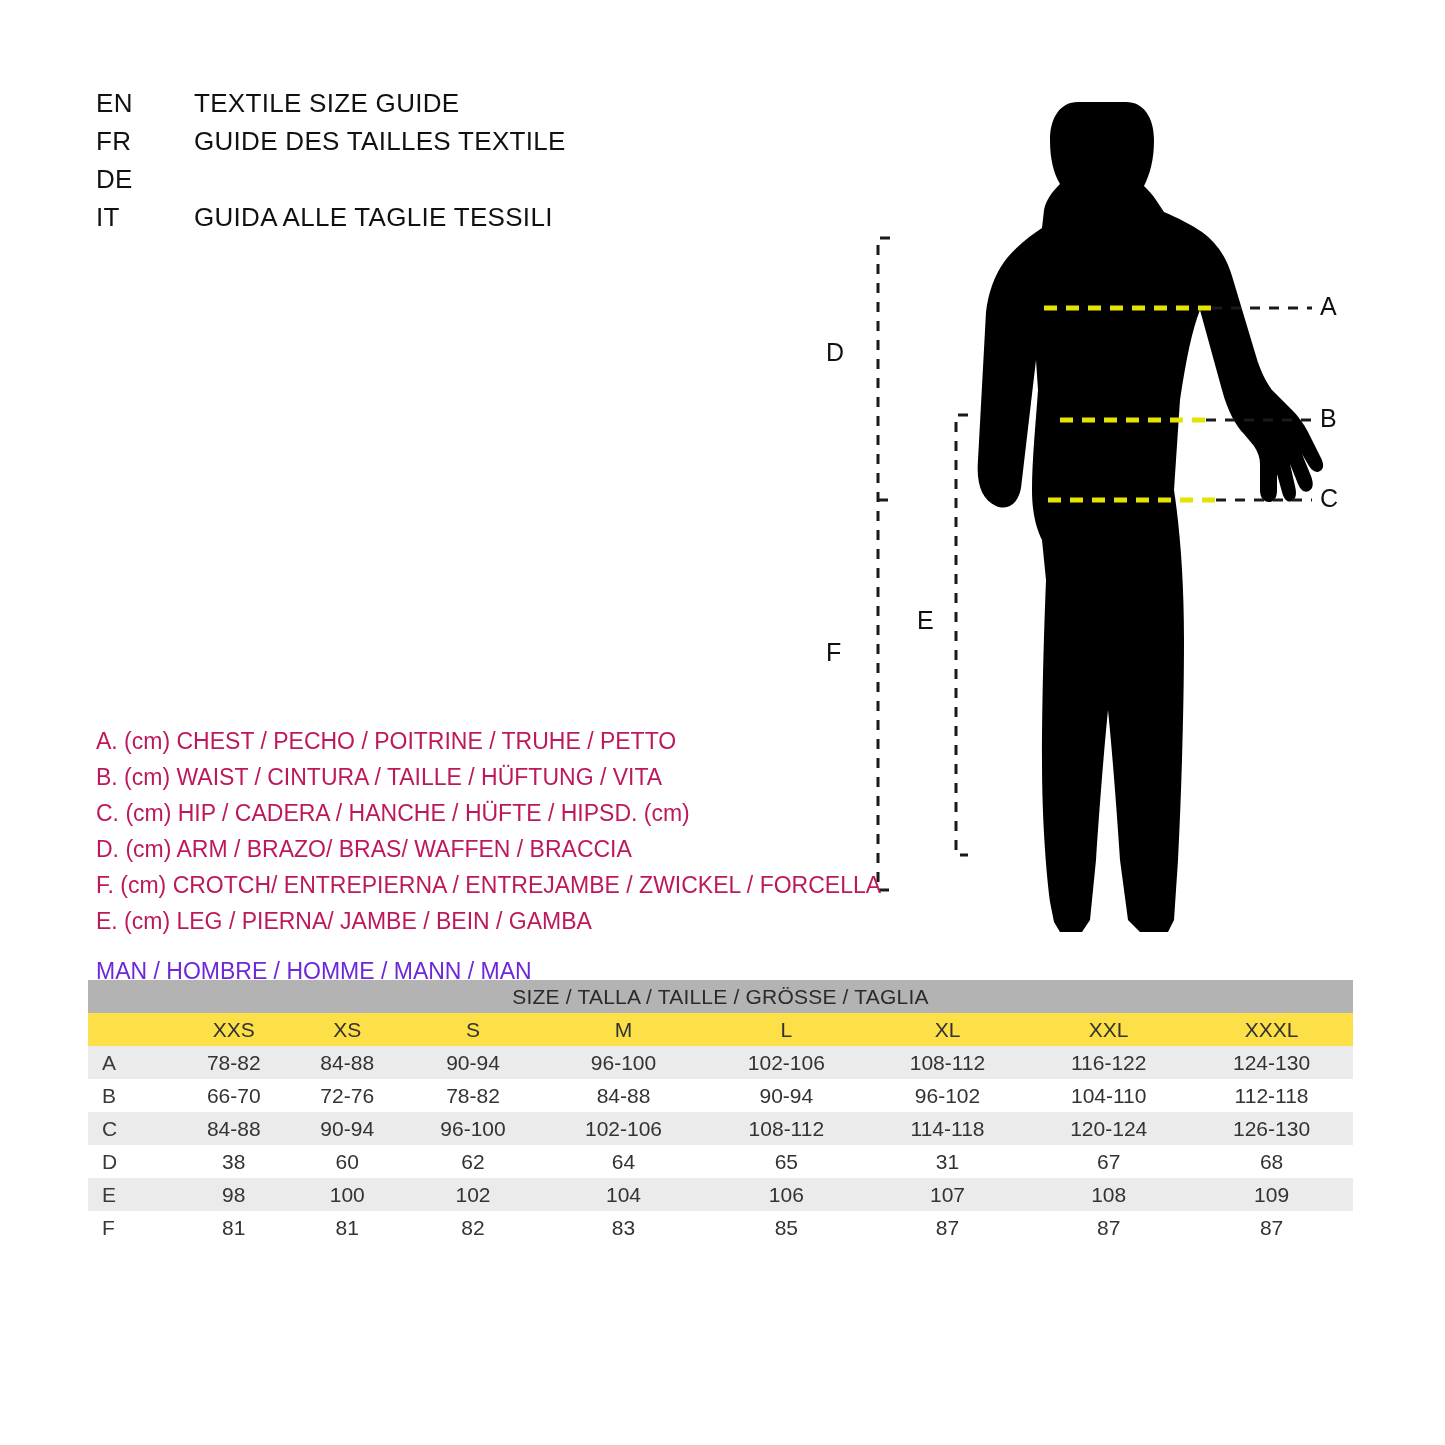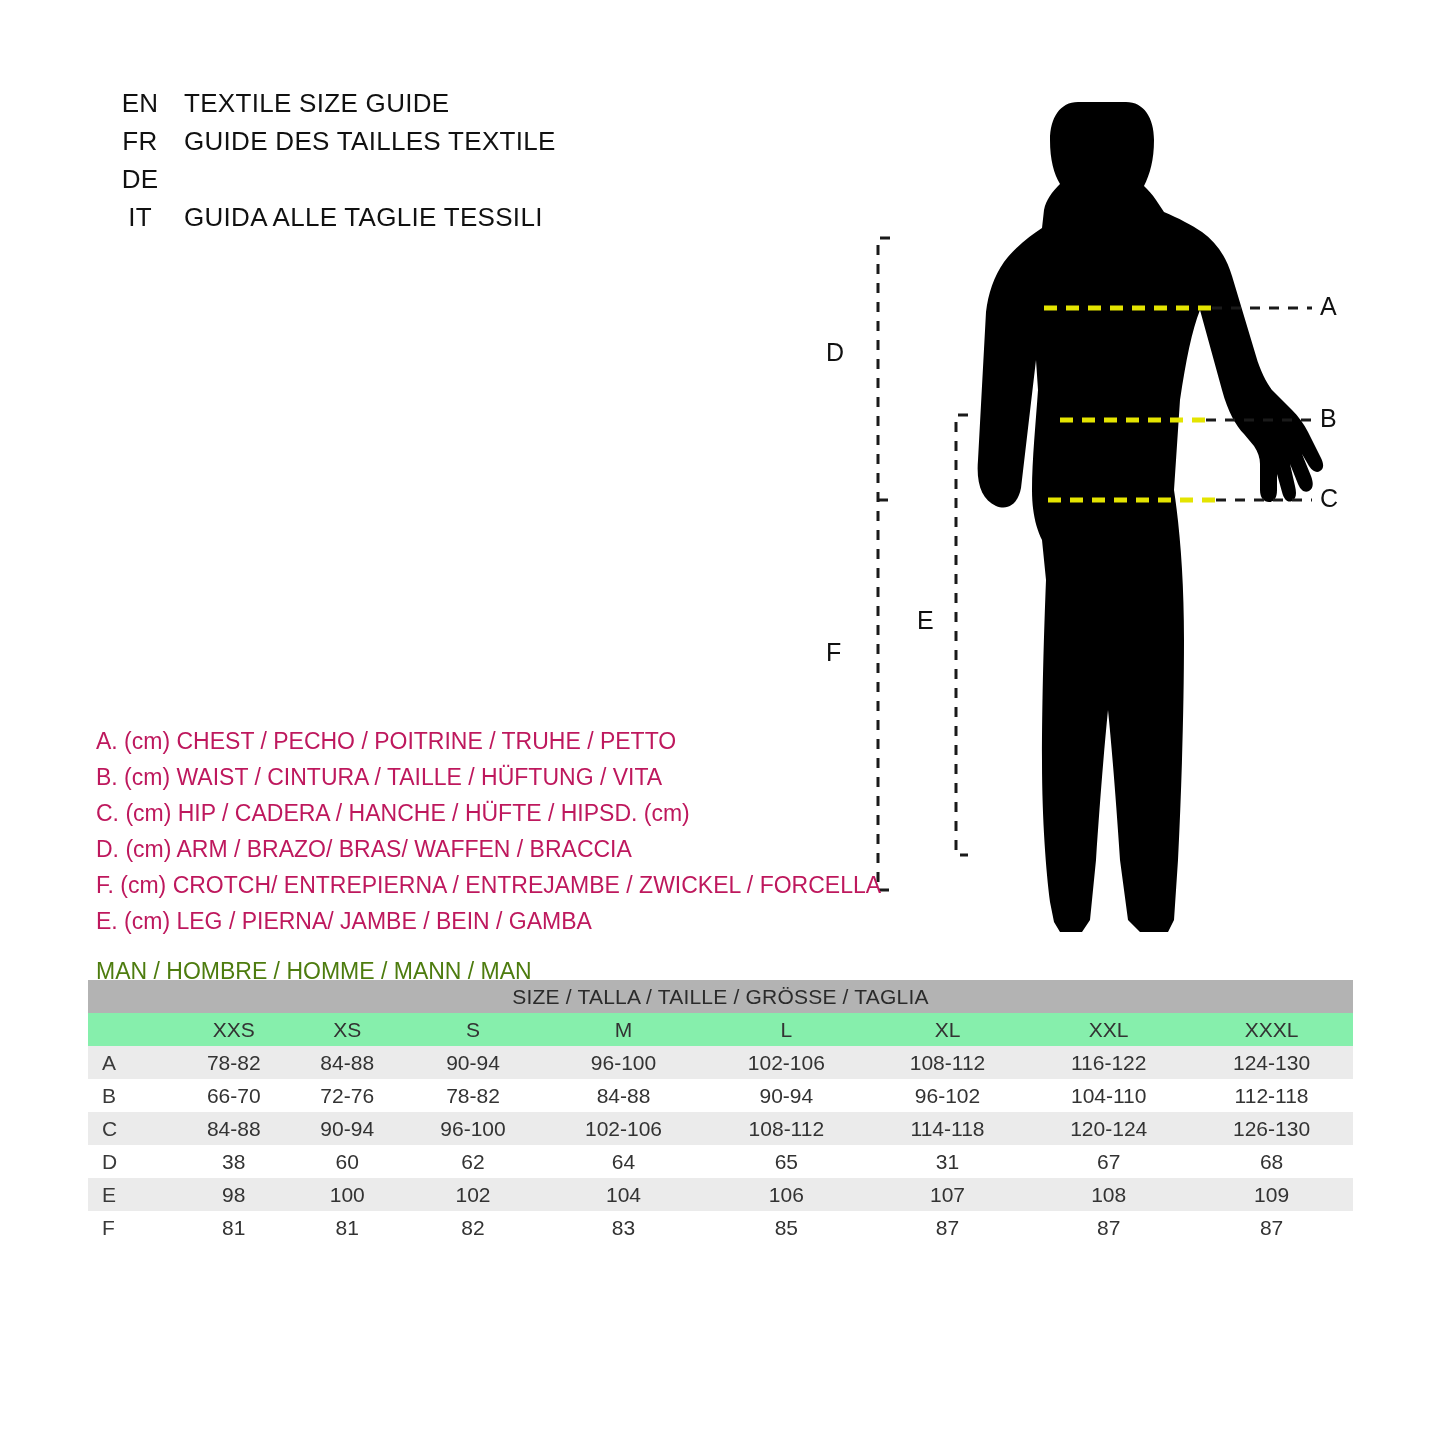"EN" .title-row { text-align: center -> none }
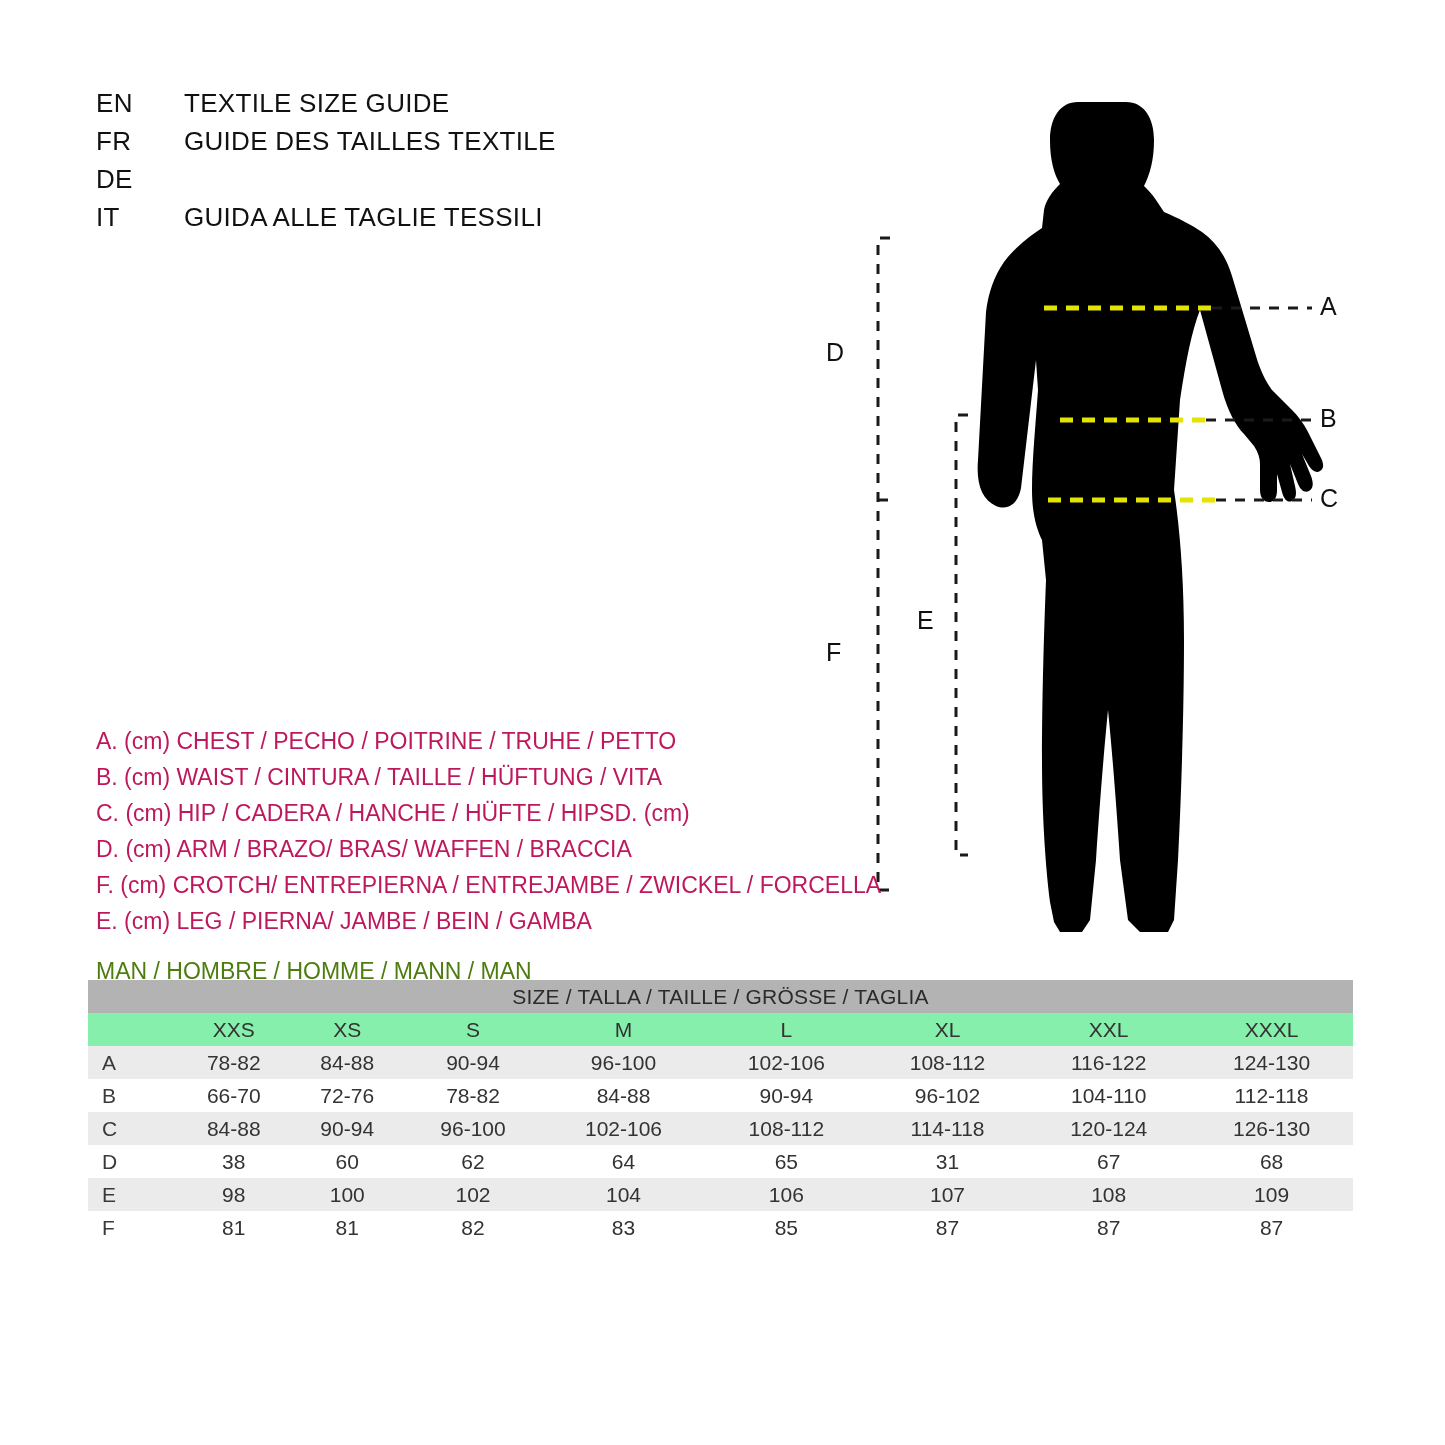"TEXTILE SIZE GUIDE" .title-text { margin-left: none -> 10px }
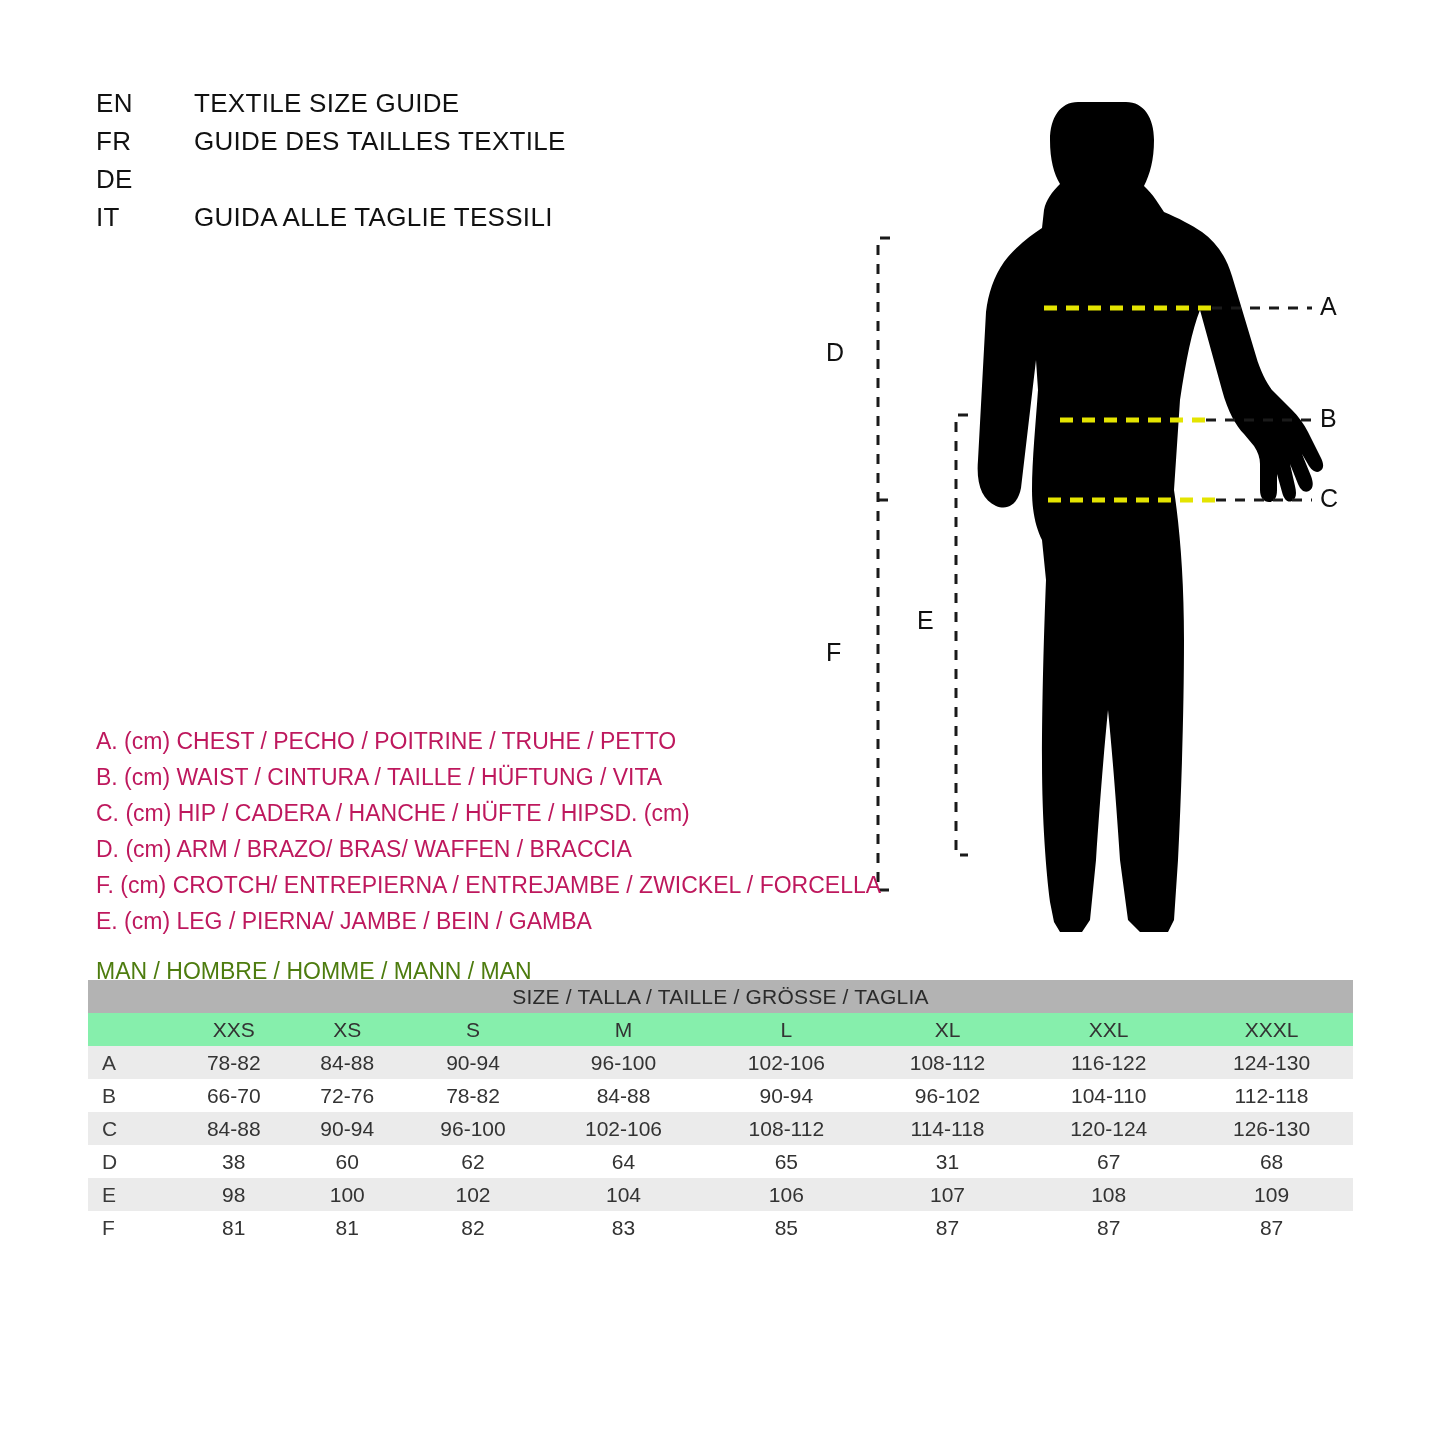"MAN / HOMBRE / HOMME" #gender-label { color: #4d7c0f -> #6d28d9 }
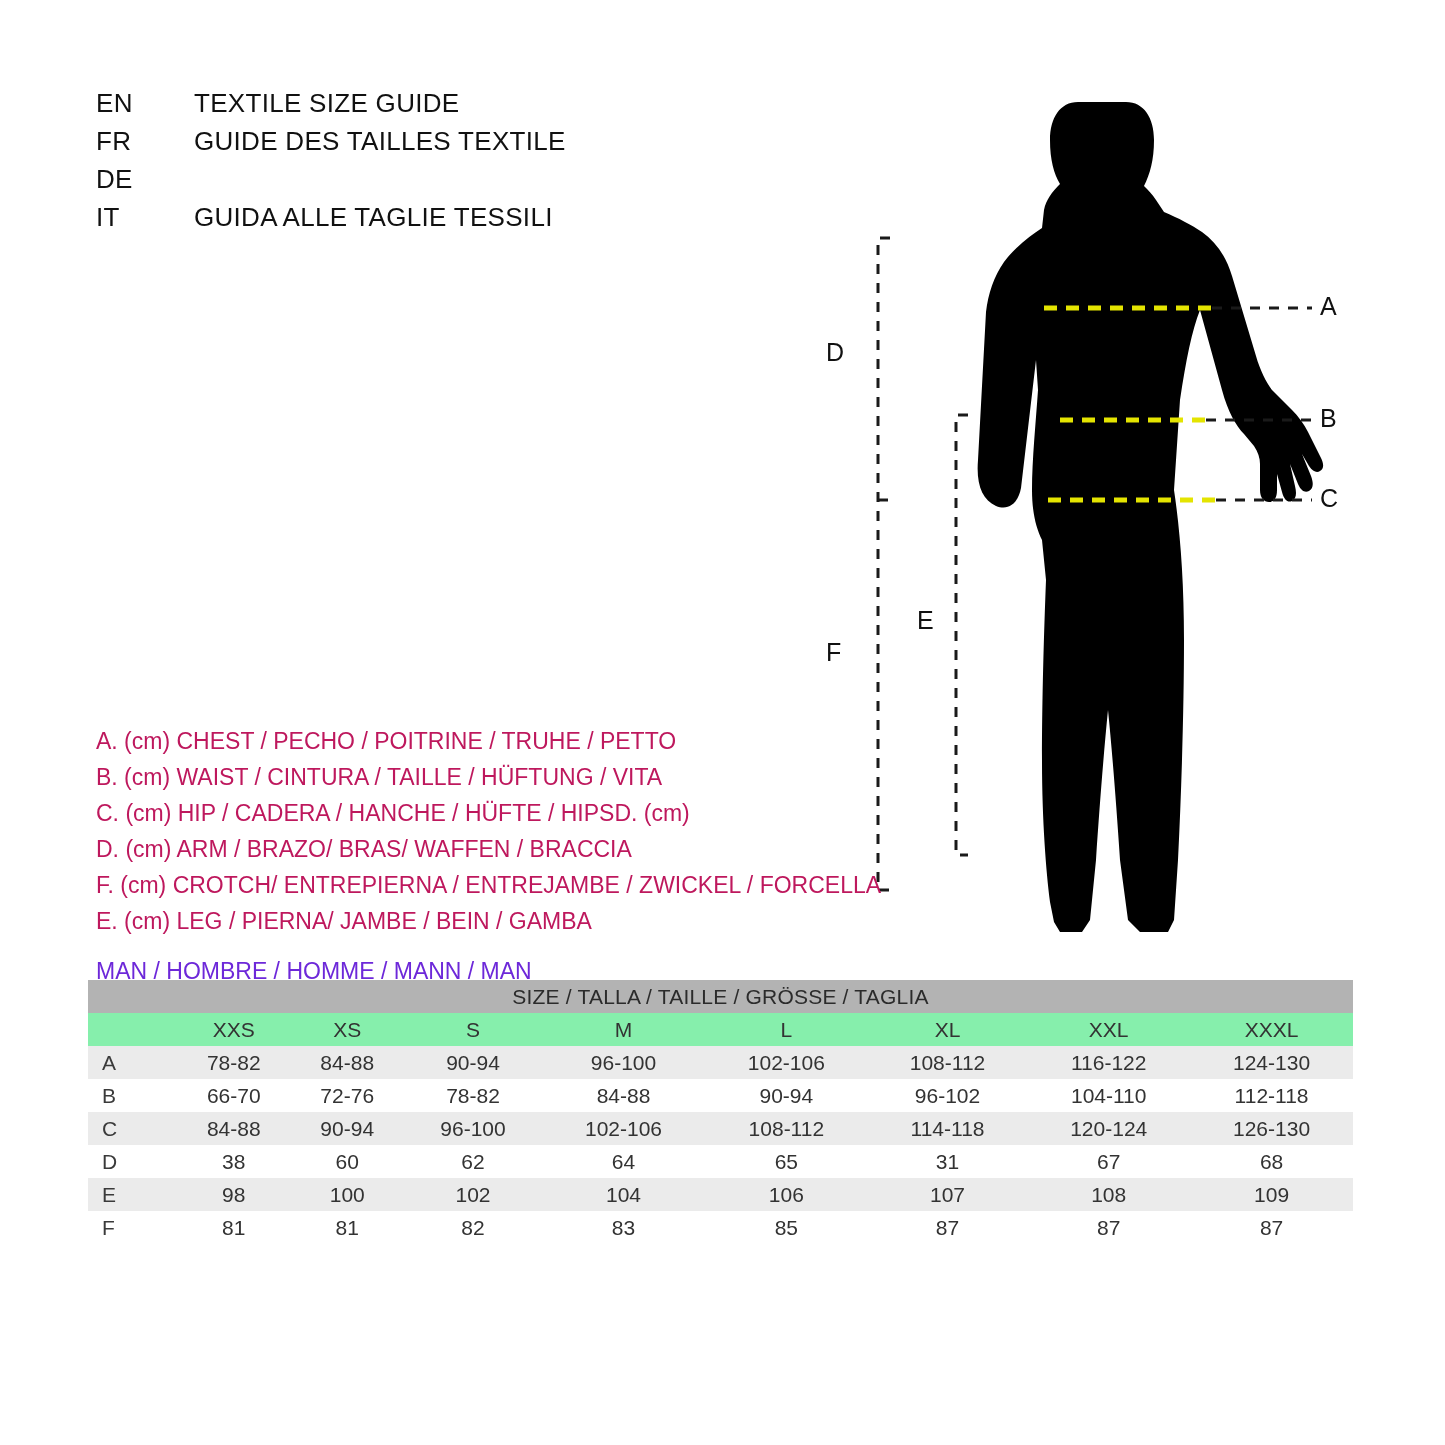"XXS" .row-sizes td { background: #86efac -> #fde047 }
